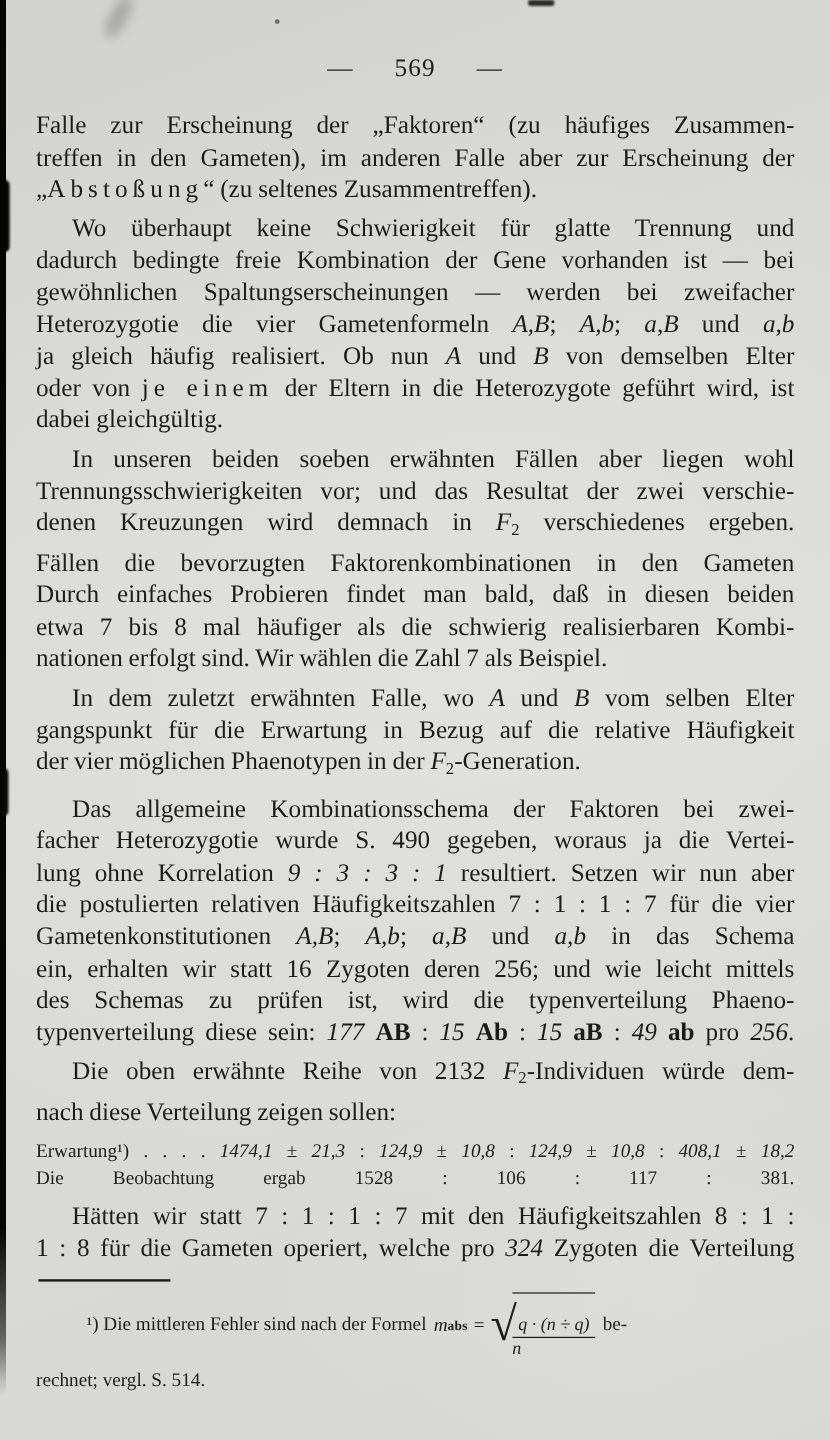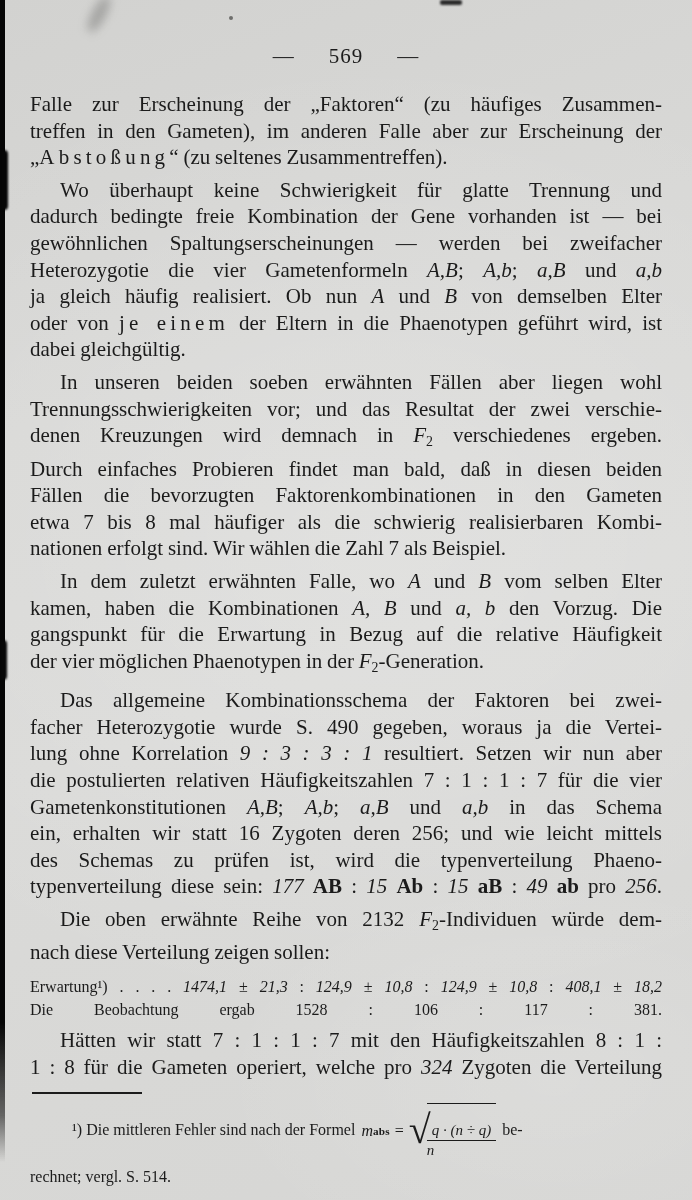"der Eltern in die Phaenotypen" span { text: Phaenotypen -> Heterozygote }
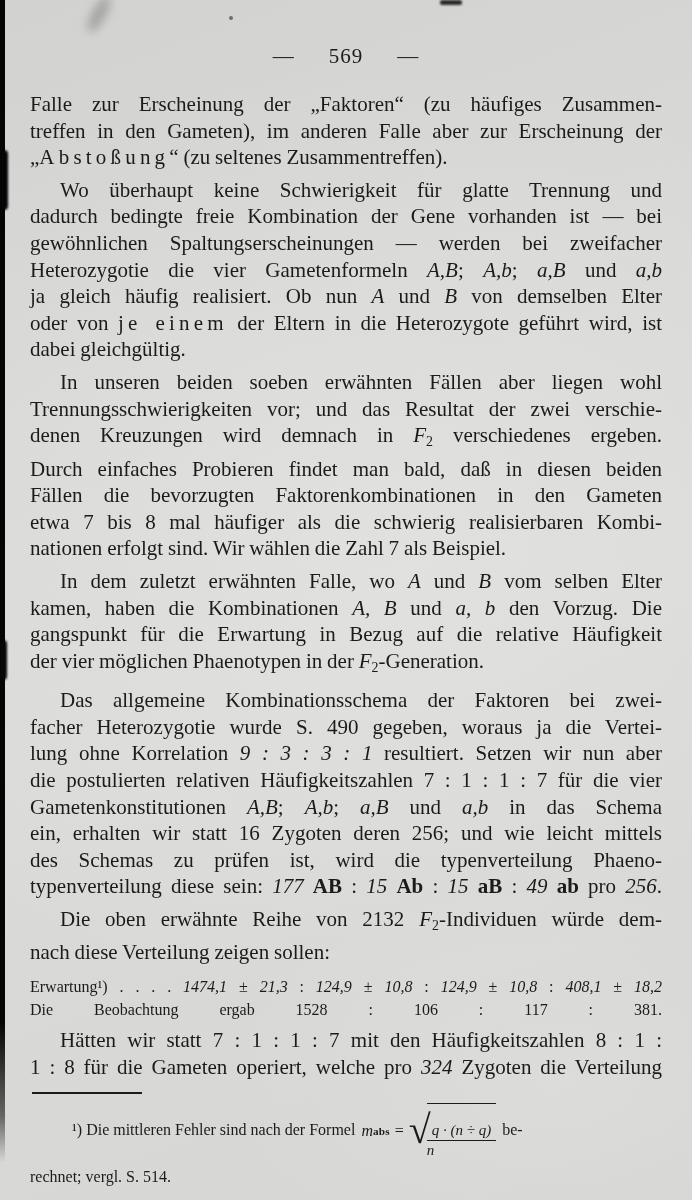"Durch einfaches Probieren findet man" div.line { order: before "Fällen die bevorzugten" -> after "Fällen die bevorzugten" }
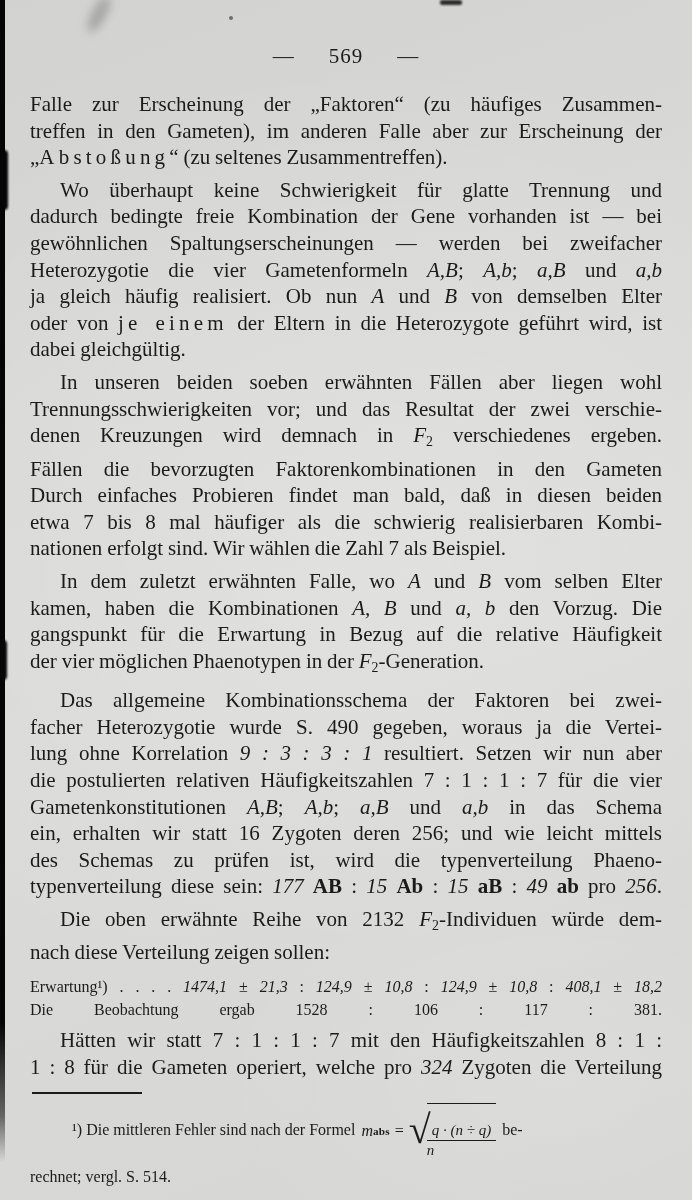"kamen, haben die Kombinationen A," div.line { html: <div><span>kamen, haben die Kombinationen </span><span>A, B</span><span> und </span><span>a, b</span><span> den Vorzug. Die</span></div> -> none }
